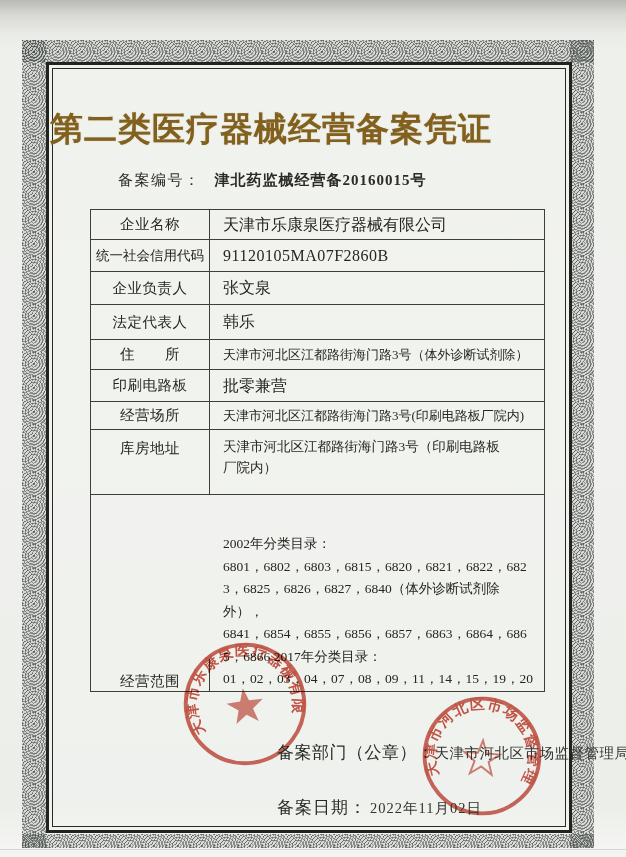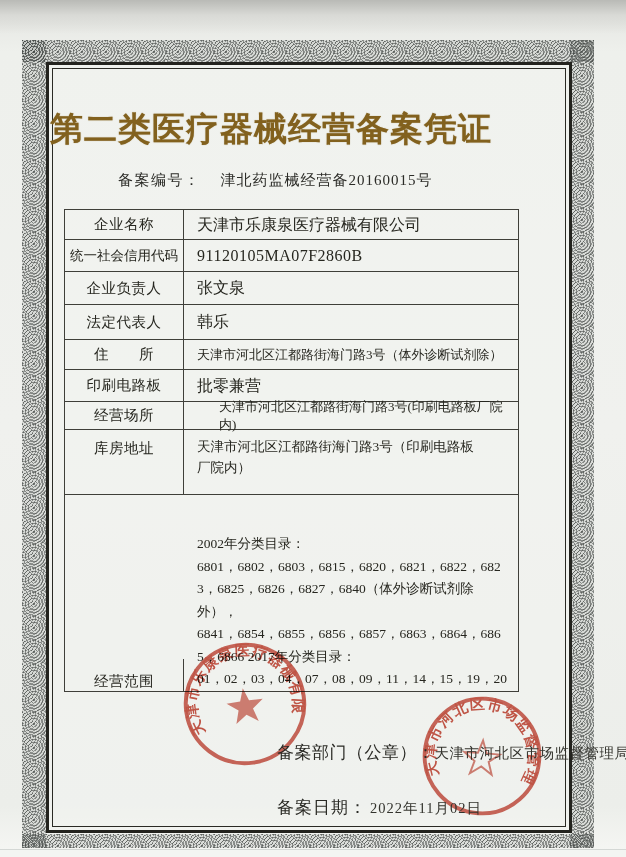"津北药监械经营备20160015号" .record-line .rec-val { font-weight: none -> bold; margin-left: 20px -> 14px }
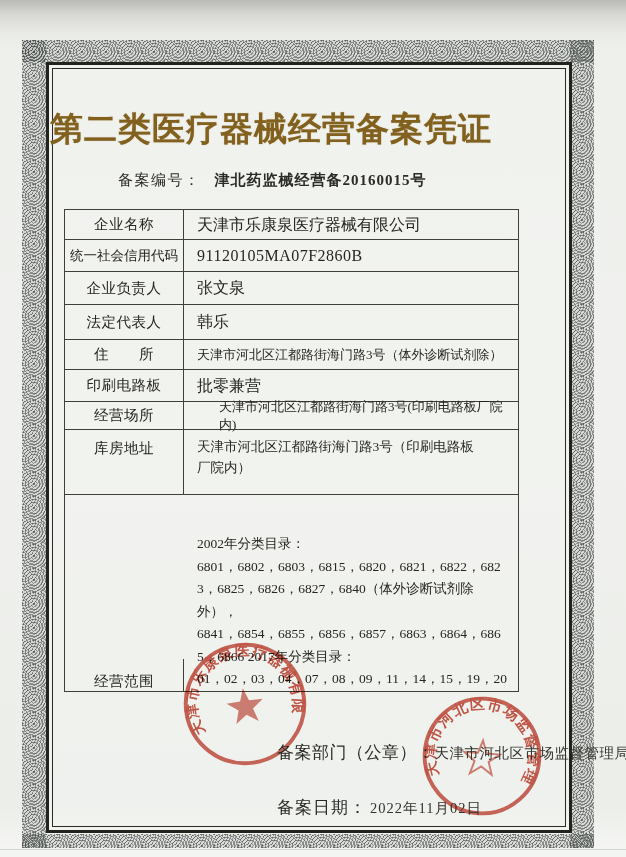"企业名称" .info-table { left: 64px -> 90px }
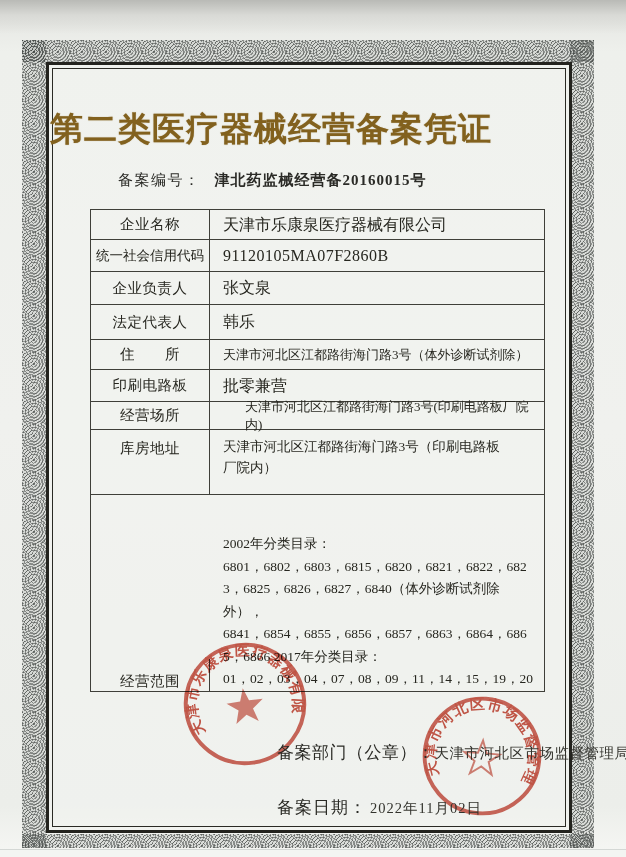"经营场所" .r7 { gap: 22px -> none }
